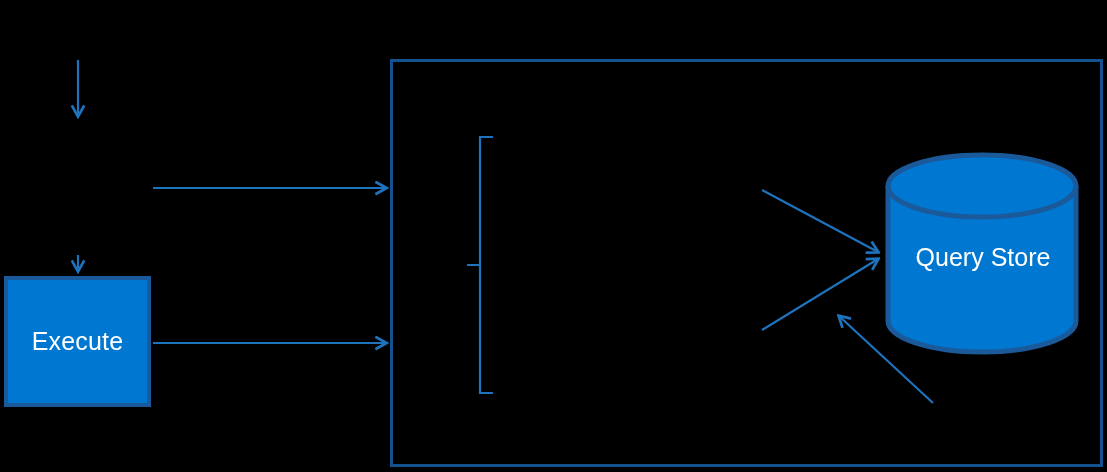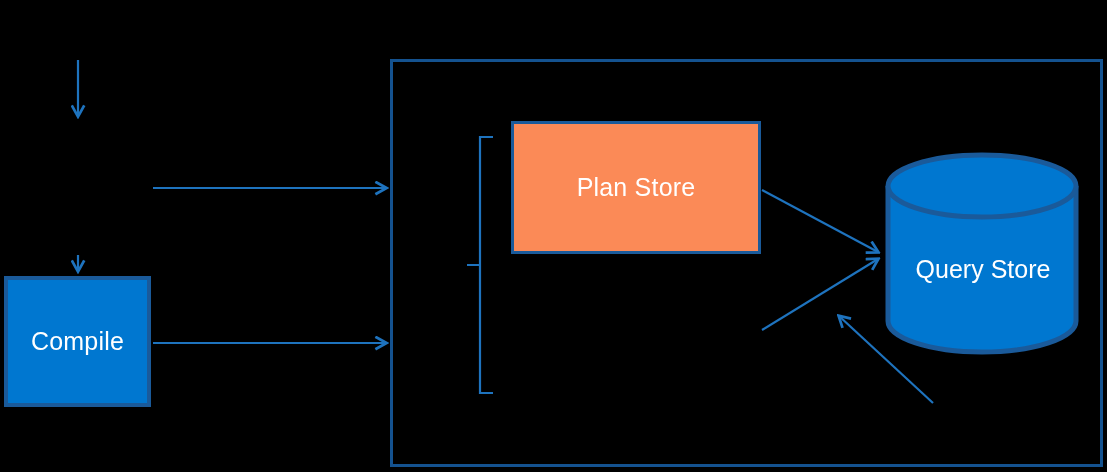"Plan Store" div.node { html: <div> <span>Plan Store</span> </div> -> none }
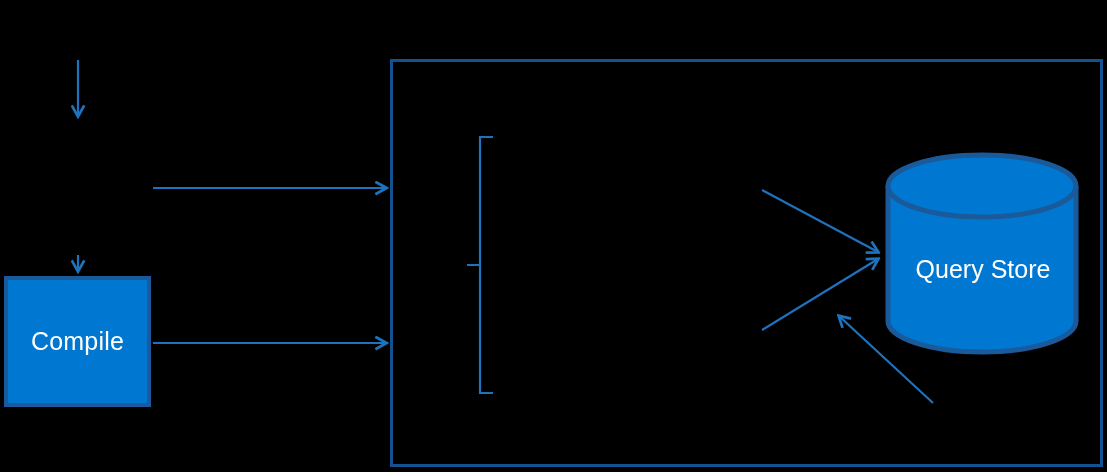"Query Store" #cylinder-label { top: 234px -> 222px }
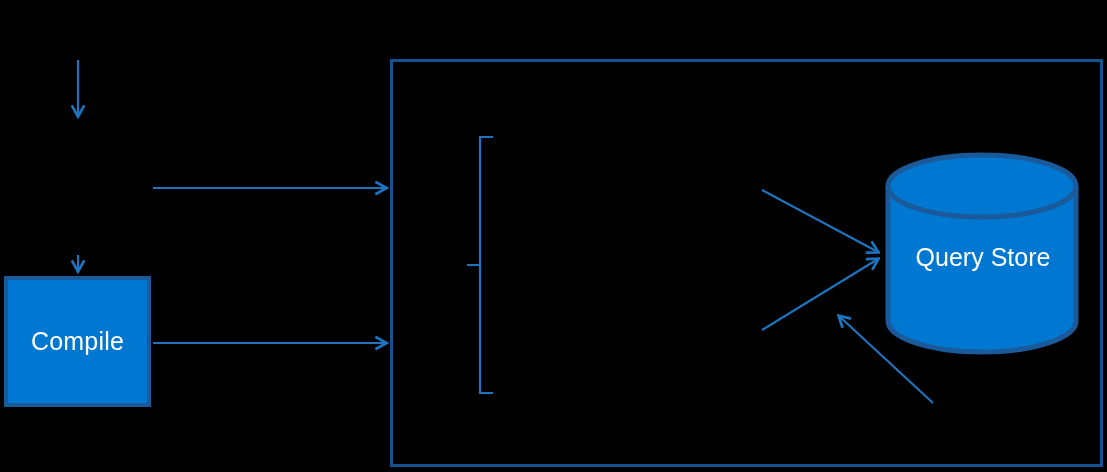"Compile" span { text: Compile -> Execute }
